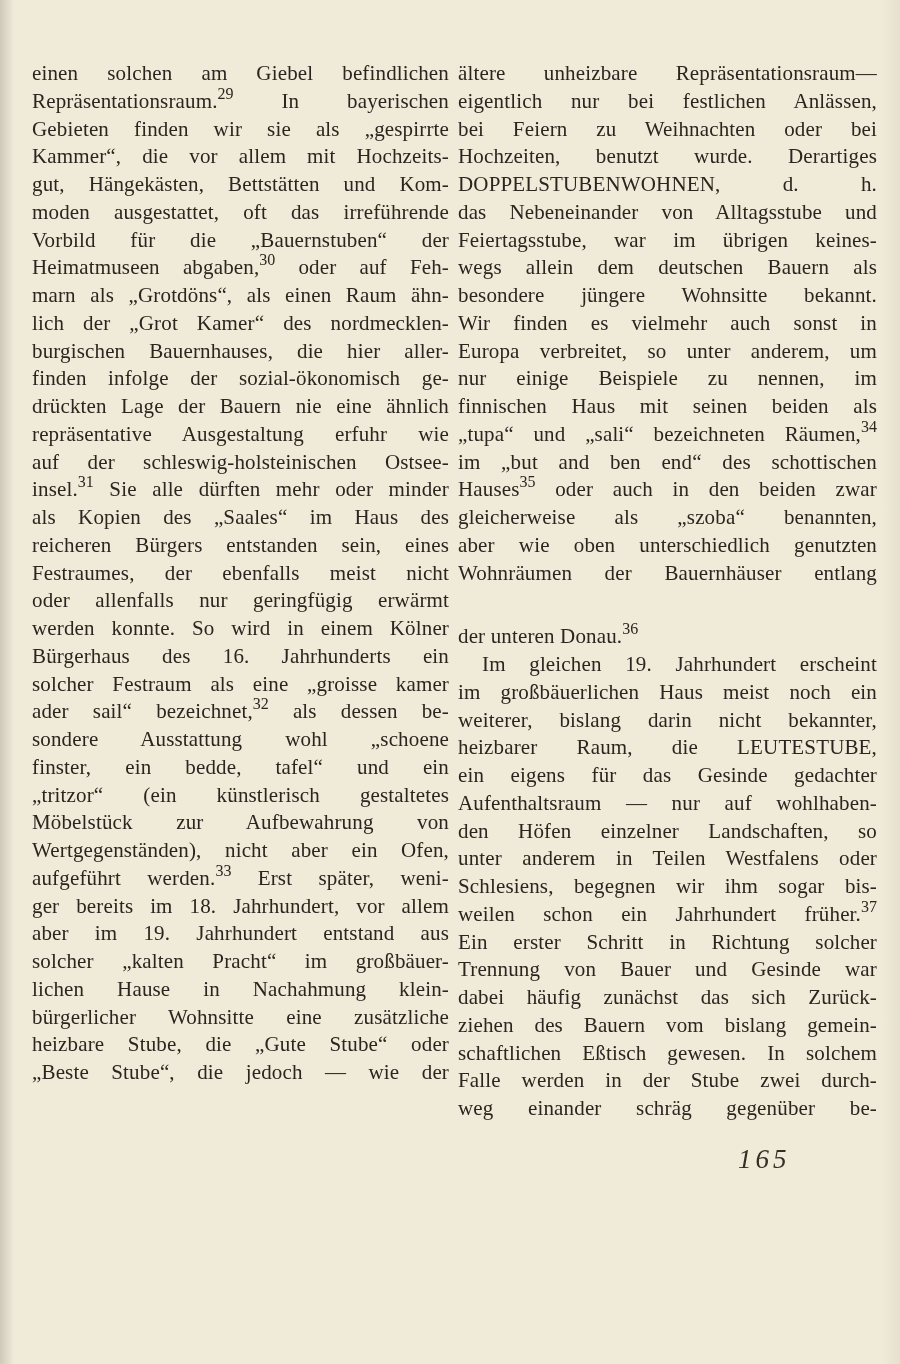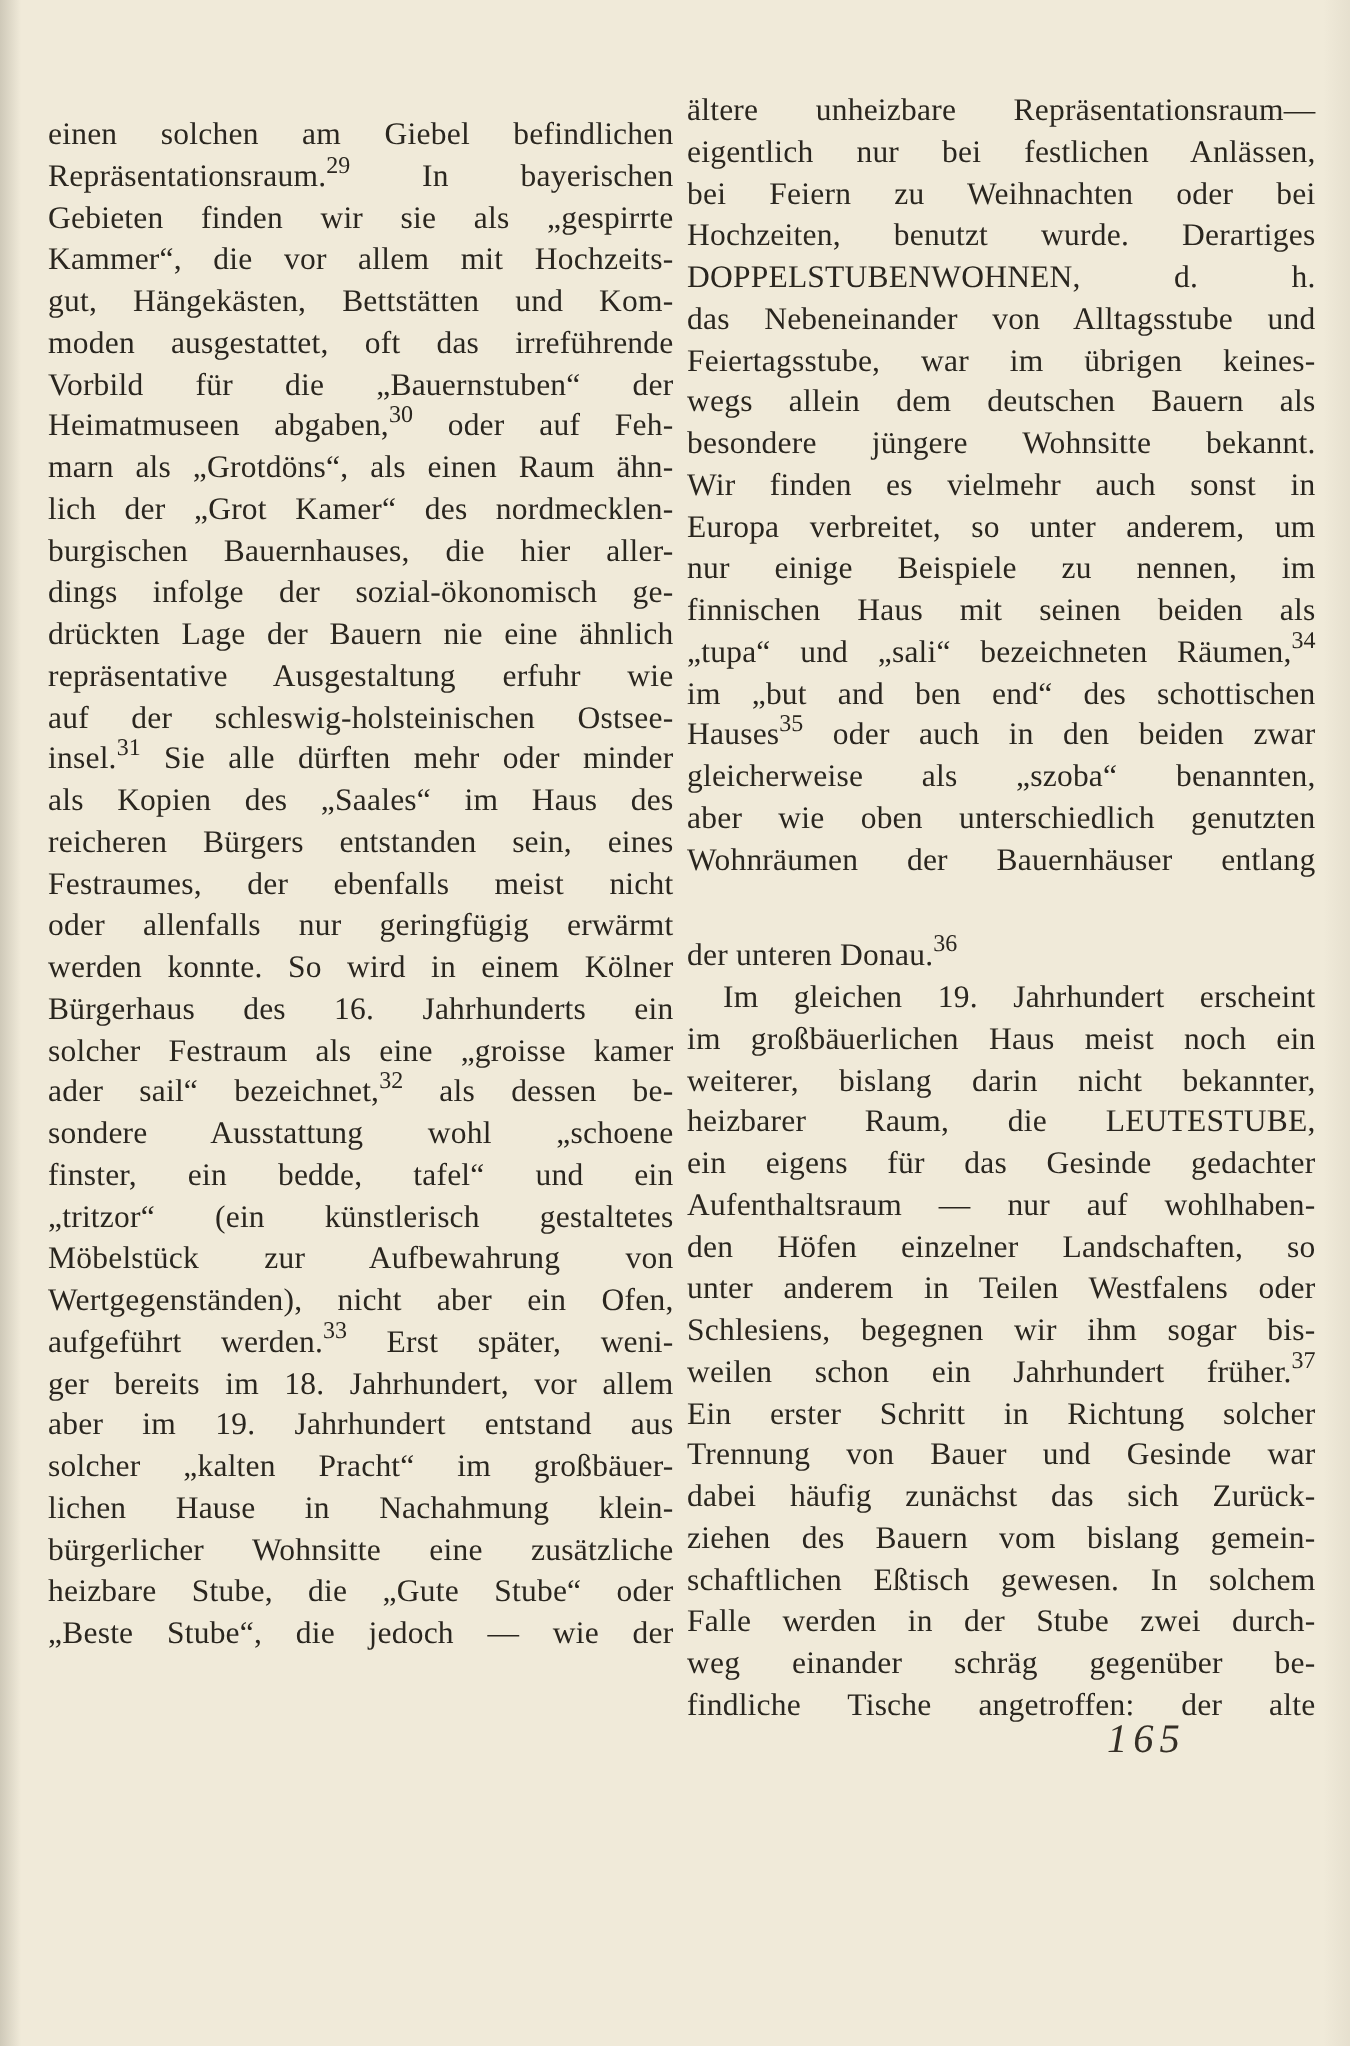"einen solchen am Giebel befindlichen" .col-left { margin-top: 16px -> none }
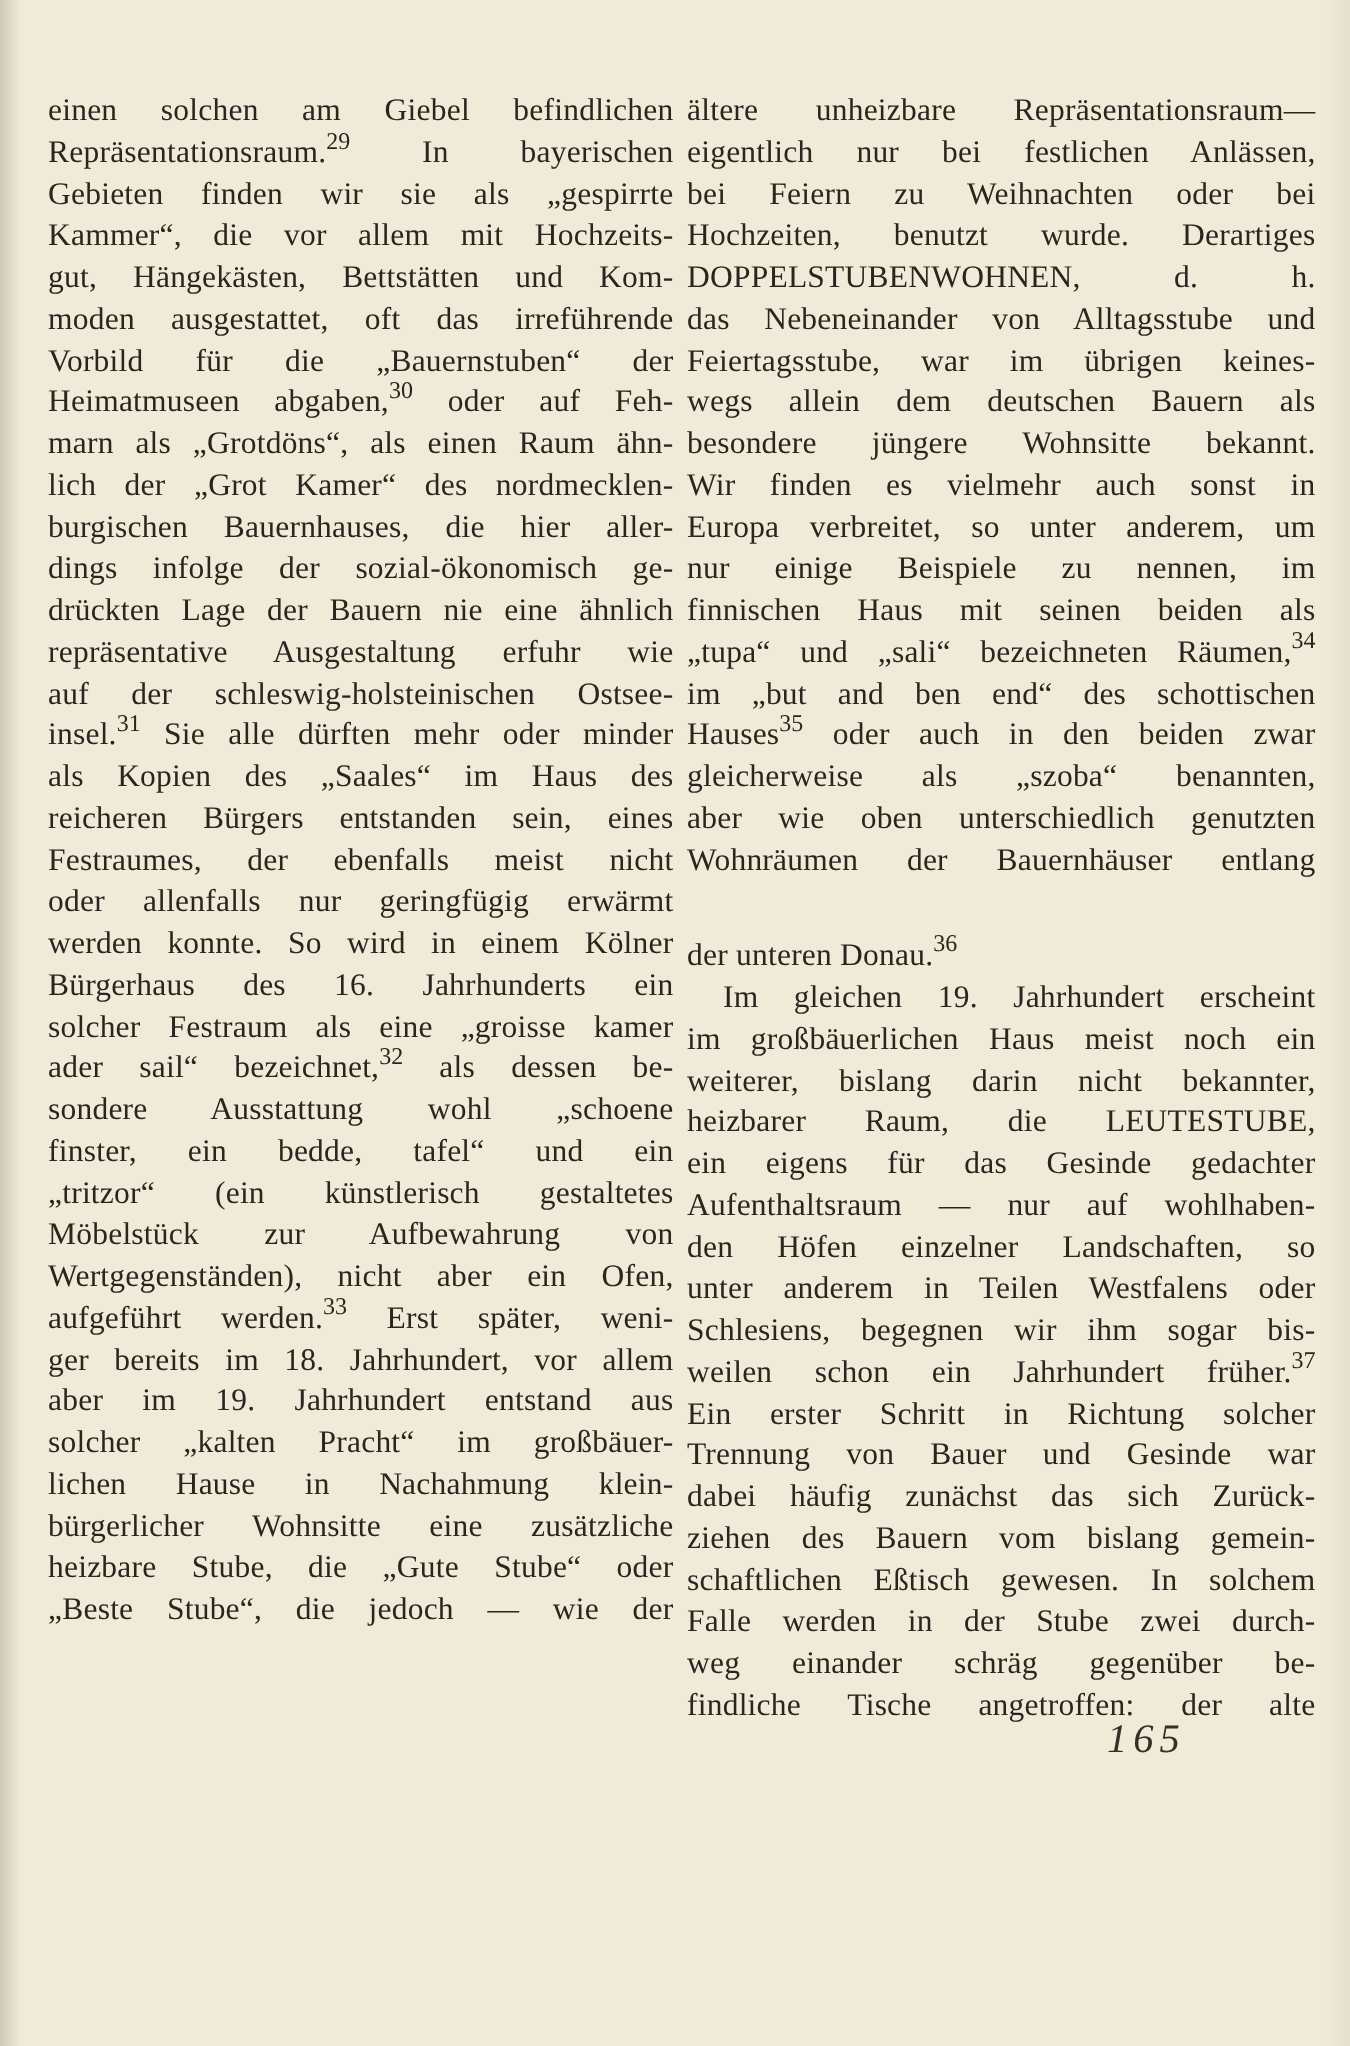"dings infolge der sozial-ökonomisch ge-" div.line { text: dings -> finden }
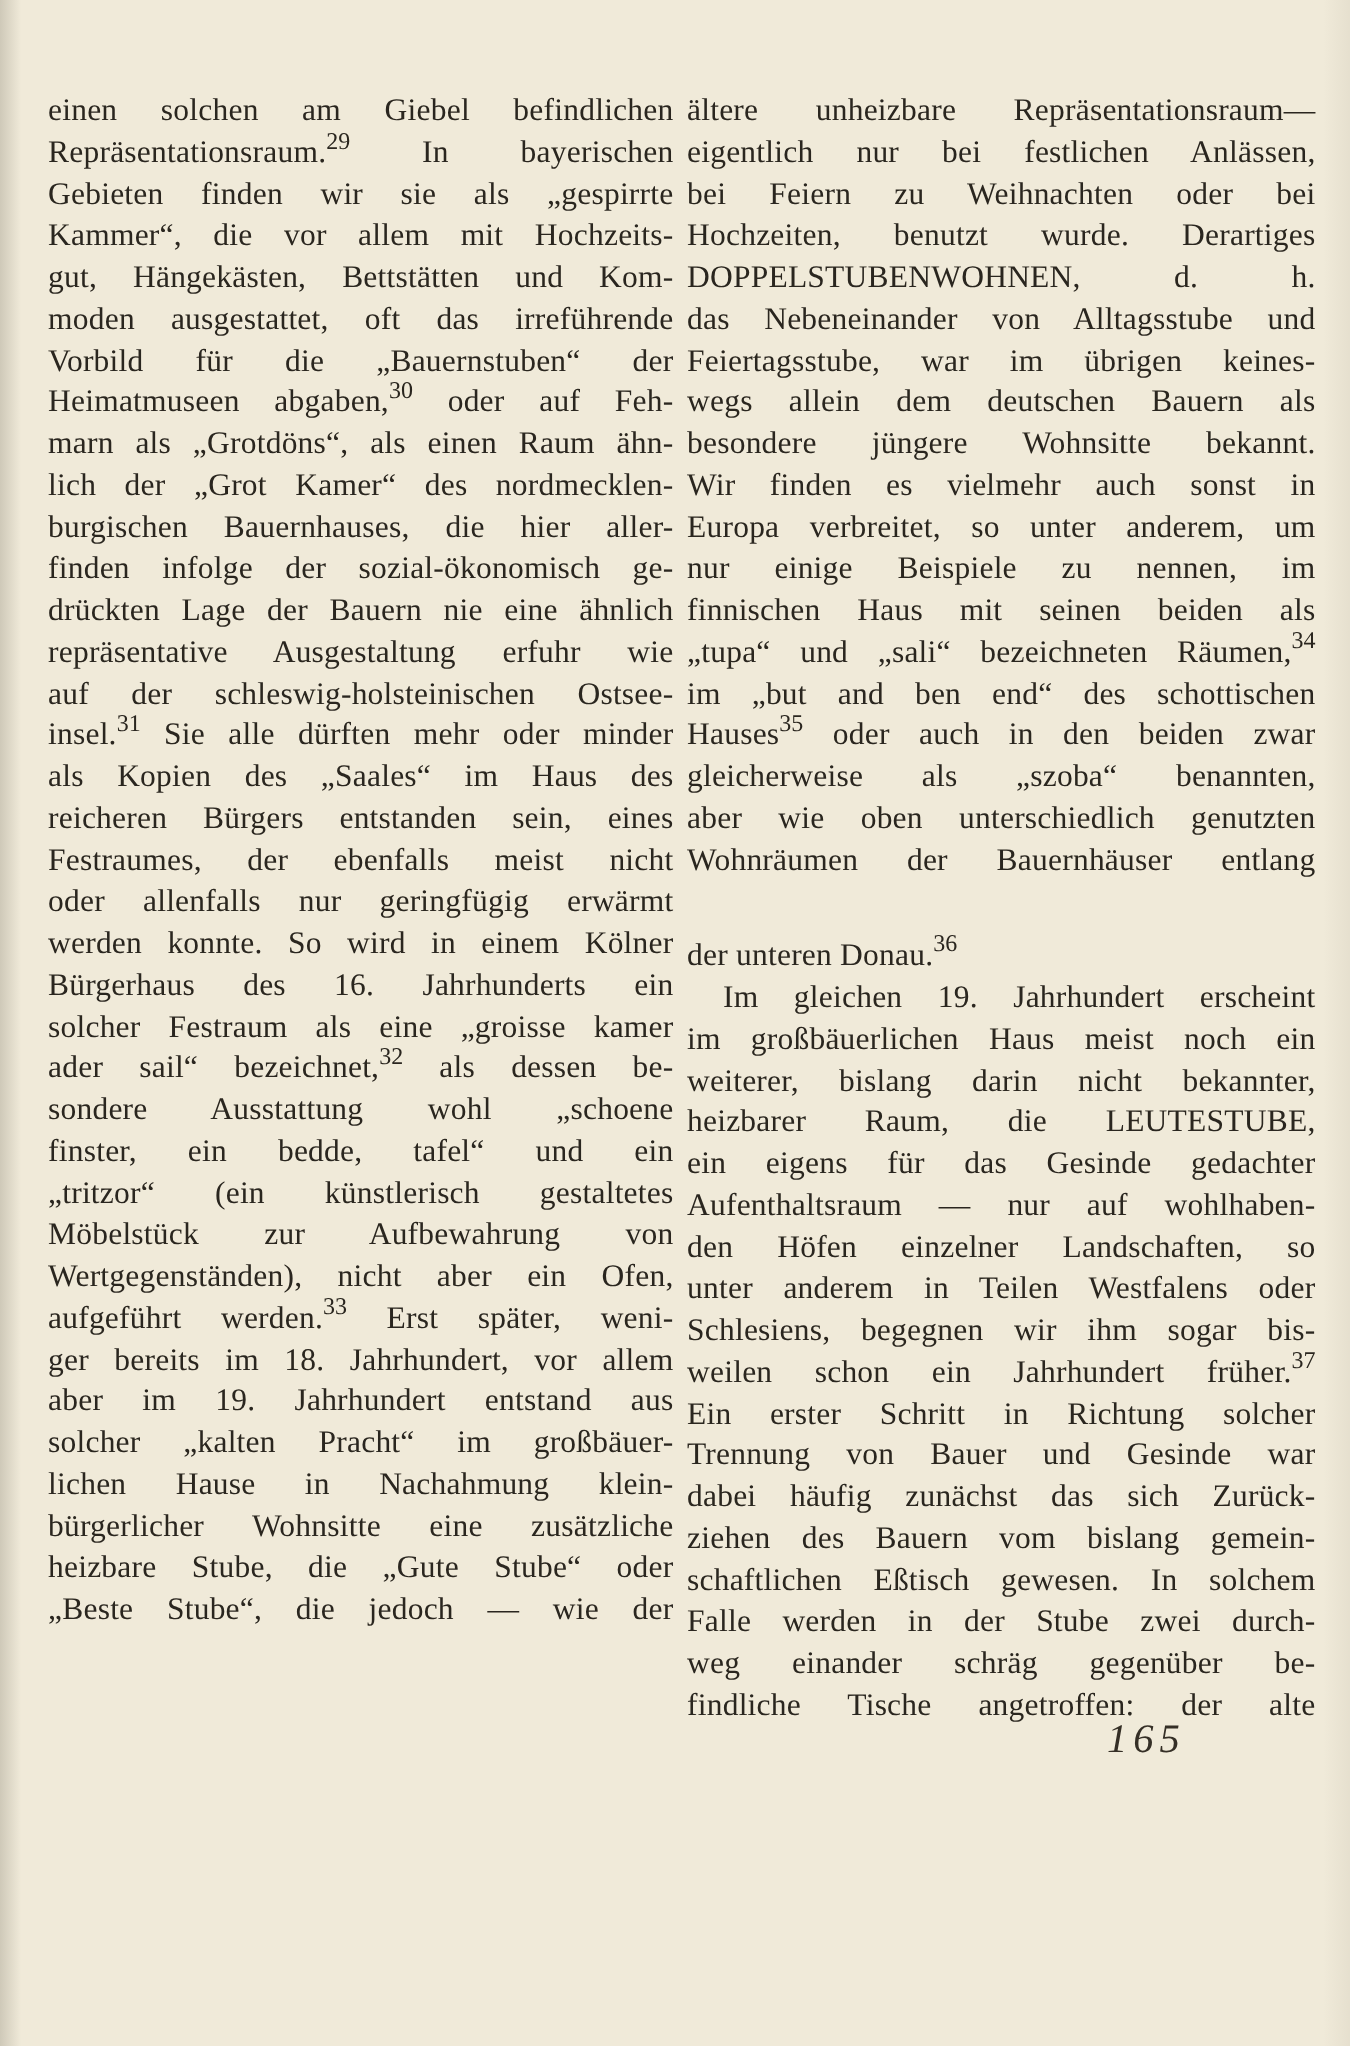"findliche Tische angetroffen: der alte" div.line { html: <div>findliche Tische angetroffen: der alte</div> -> none }
